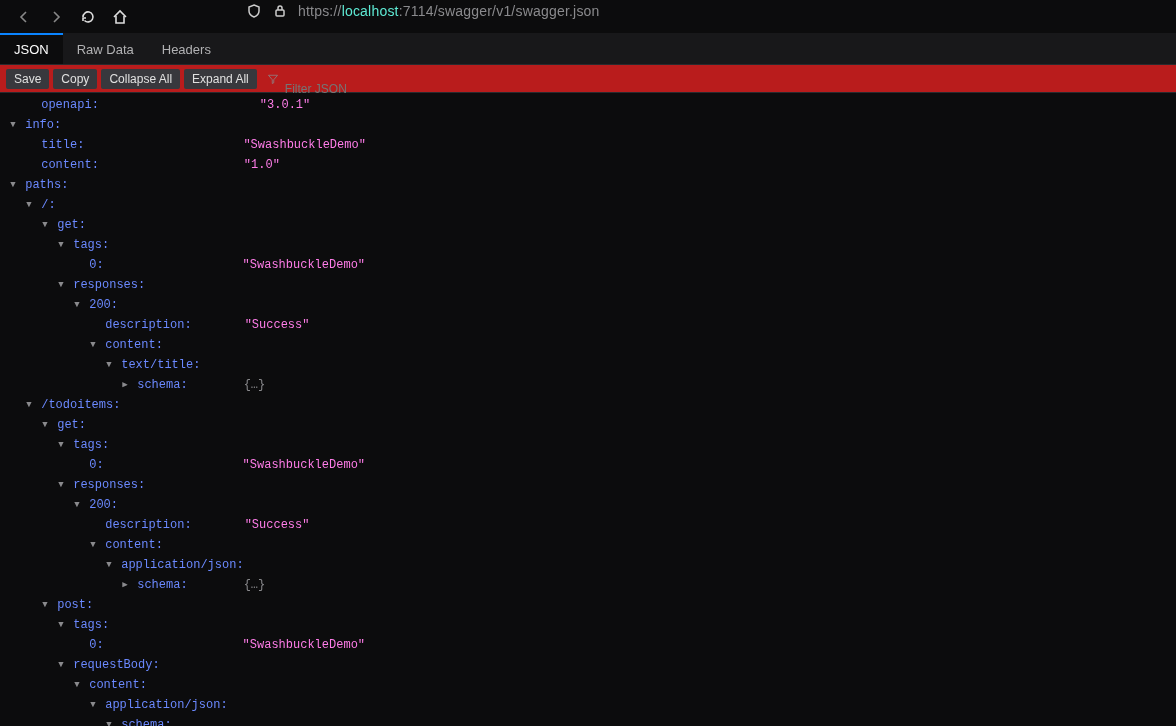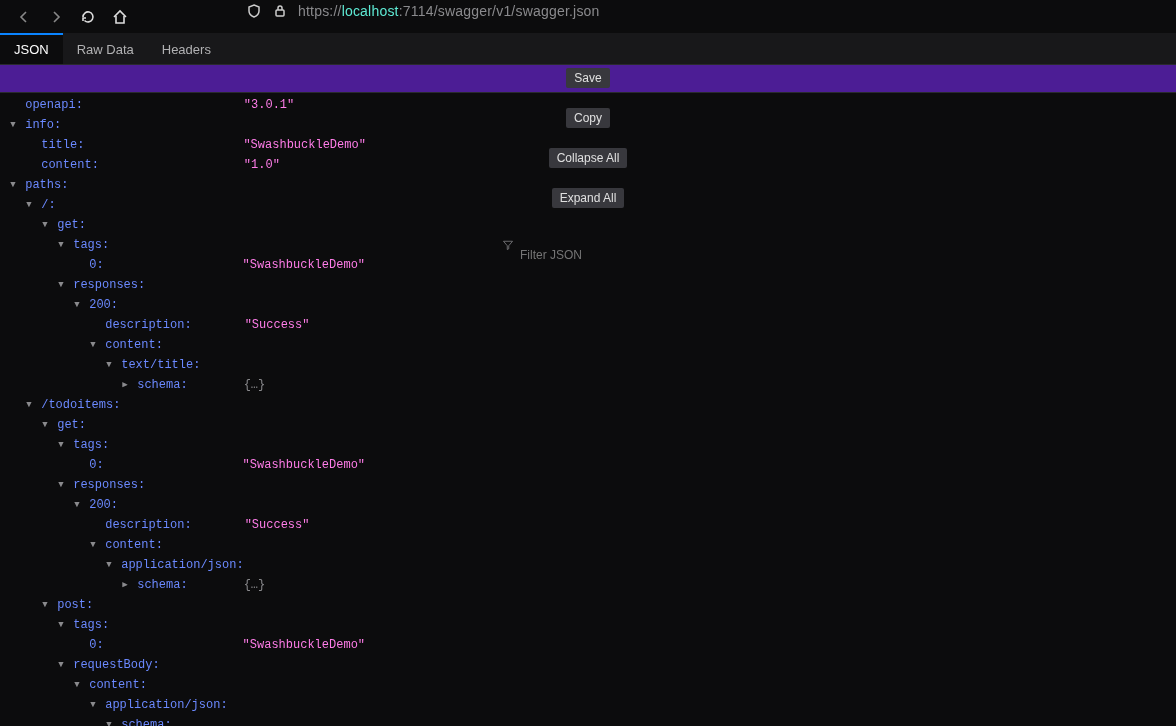"Save" .action-bar { background: #4c1d95 -> #b91c1c; flex-direction: column -> none; gap: 20px -> 4px }
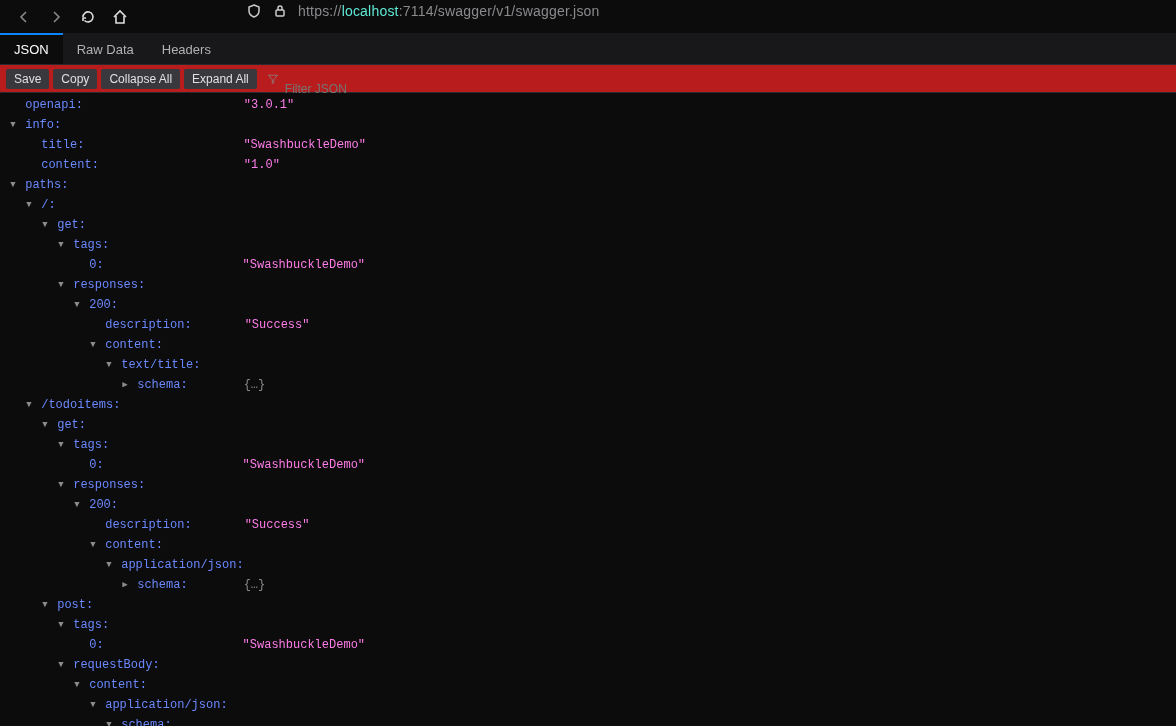"openapi" div.row { padding-left: 8px -> 24px }
